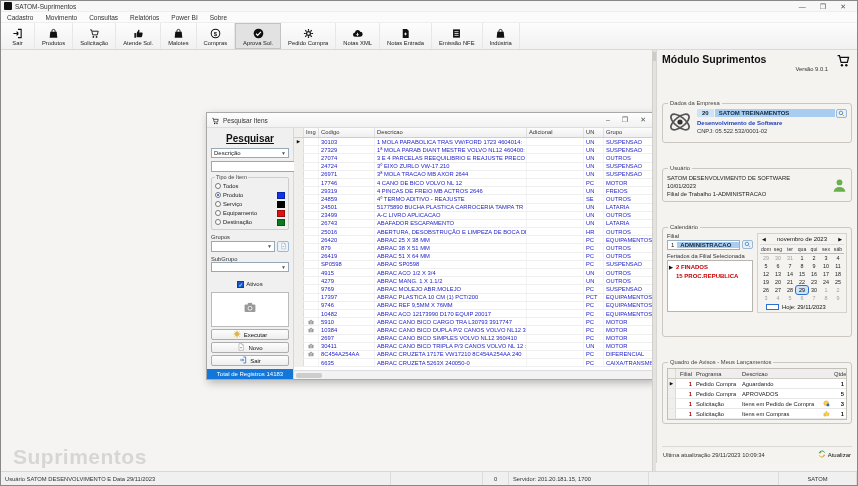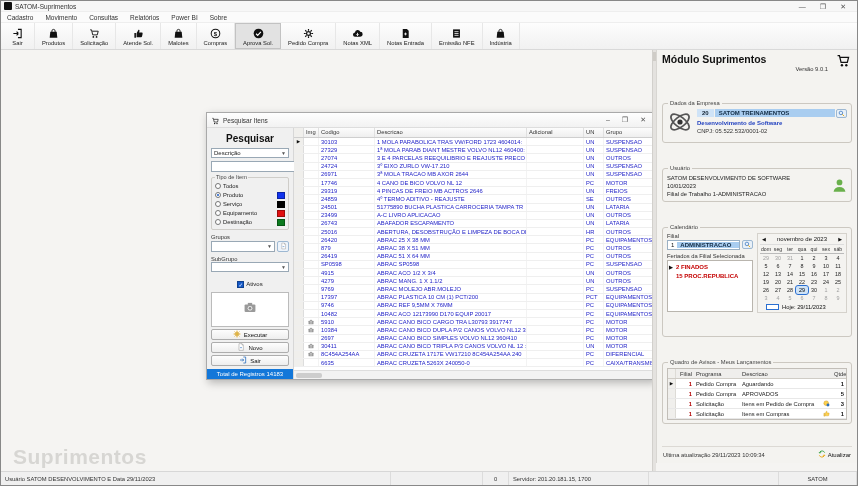"Pesquisar" .dlg-heading { text-decoration: none -> underline }
